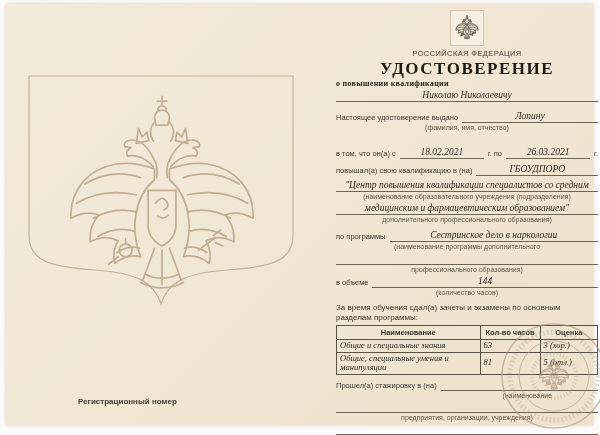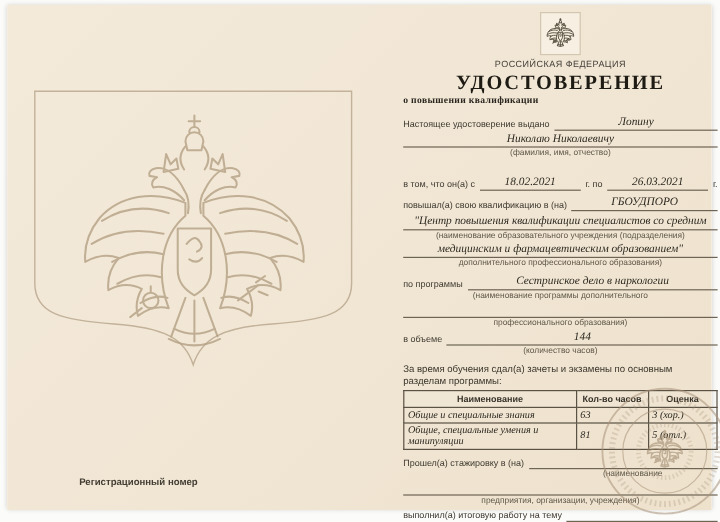"Настоящее удостоверение выдано" div.frow { order: before "Николаю Николаевичу" -> after "Николаю Николаевичу" }
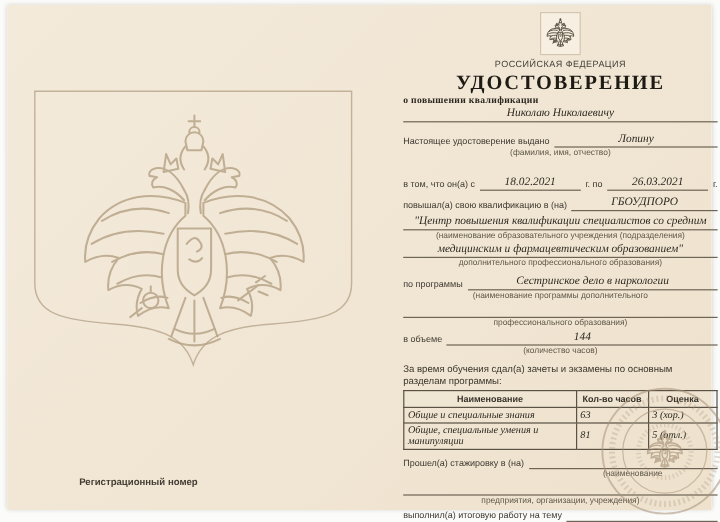"Регистрационный номер" .regrow { left: 60px -> 72px }
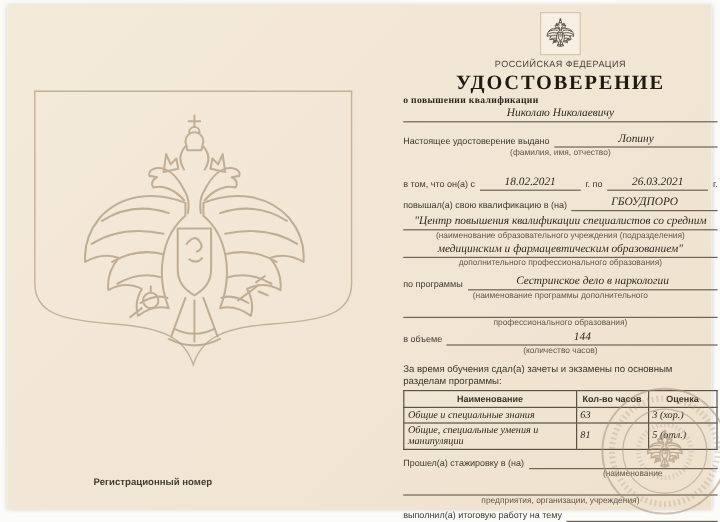"выполнил(а) итоговую работу на тему" div.frow { html: <div> <span>выполнил(а) итоговую работу на тему</span> <span></span> </div> -> none }
